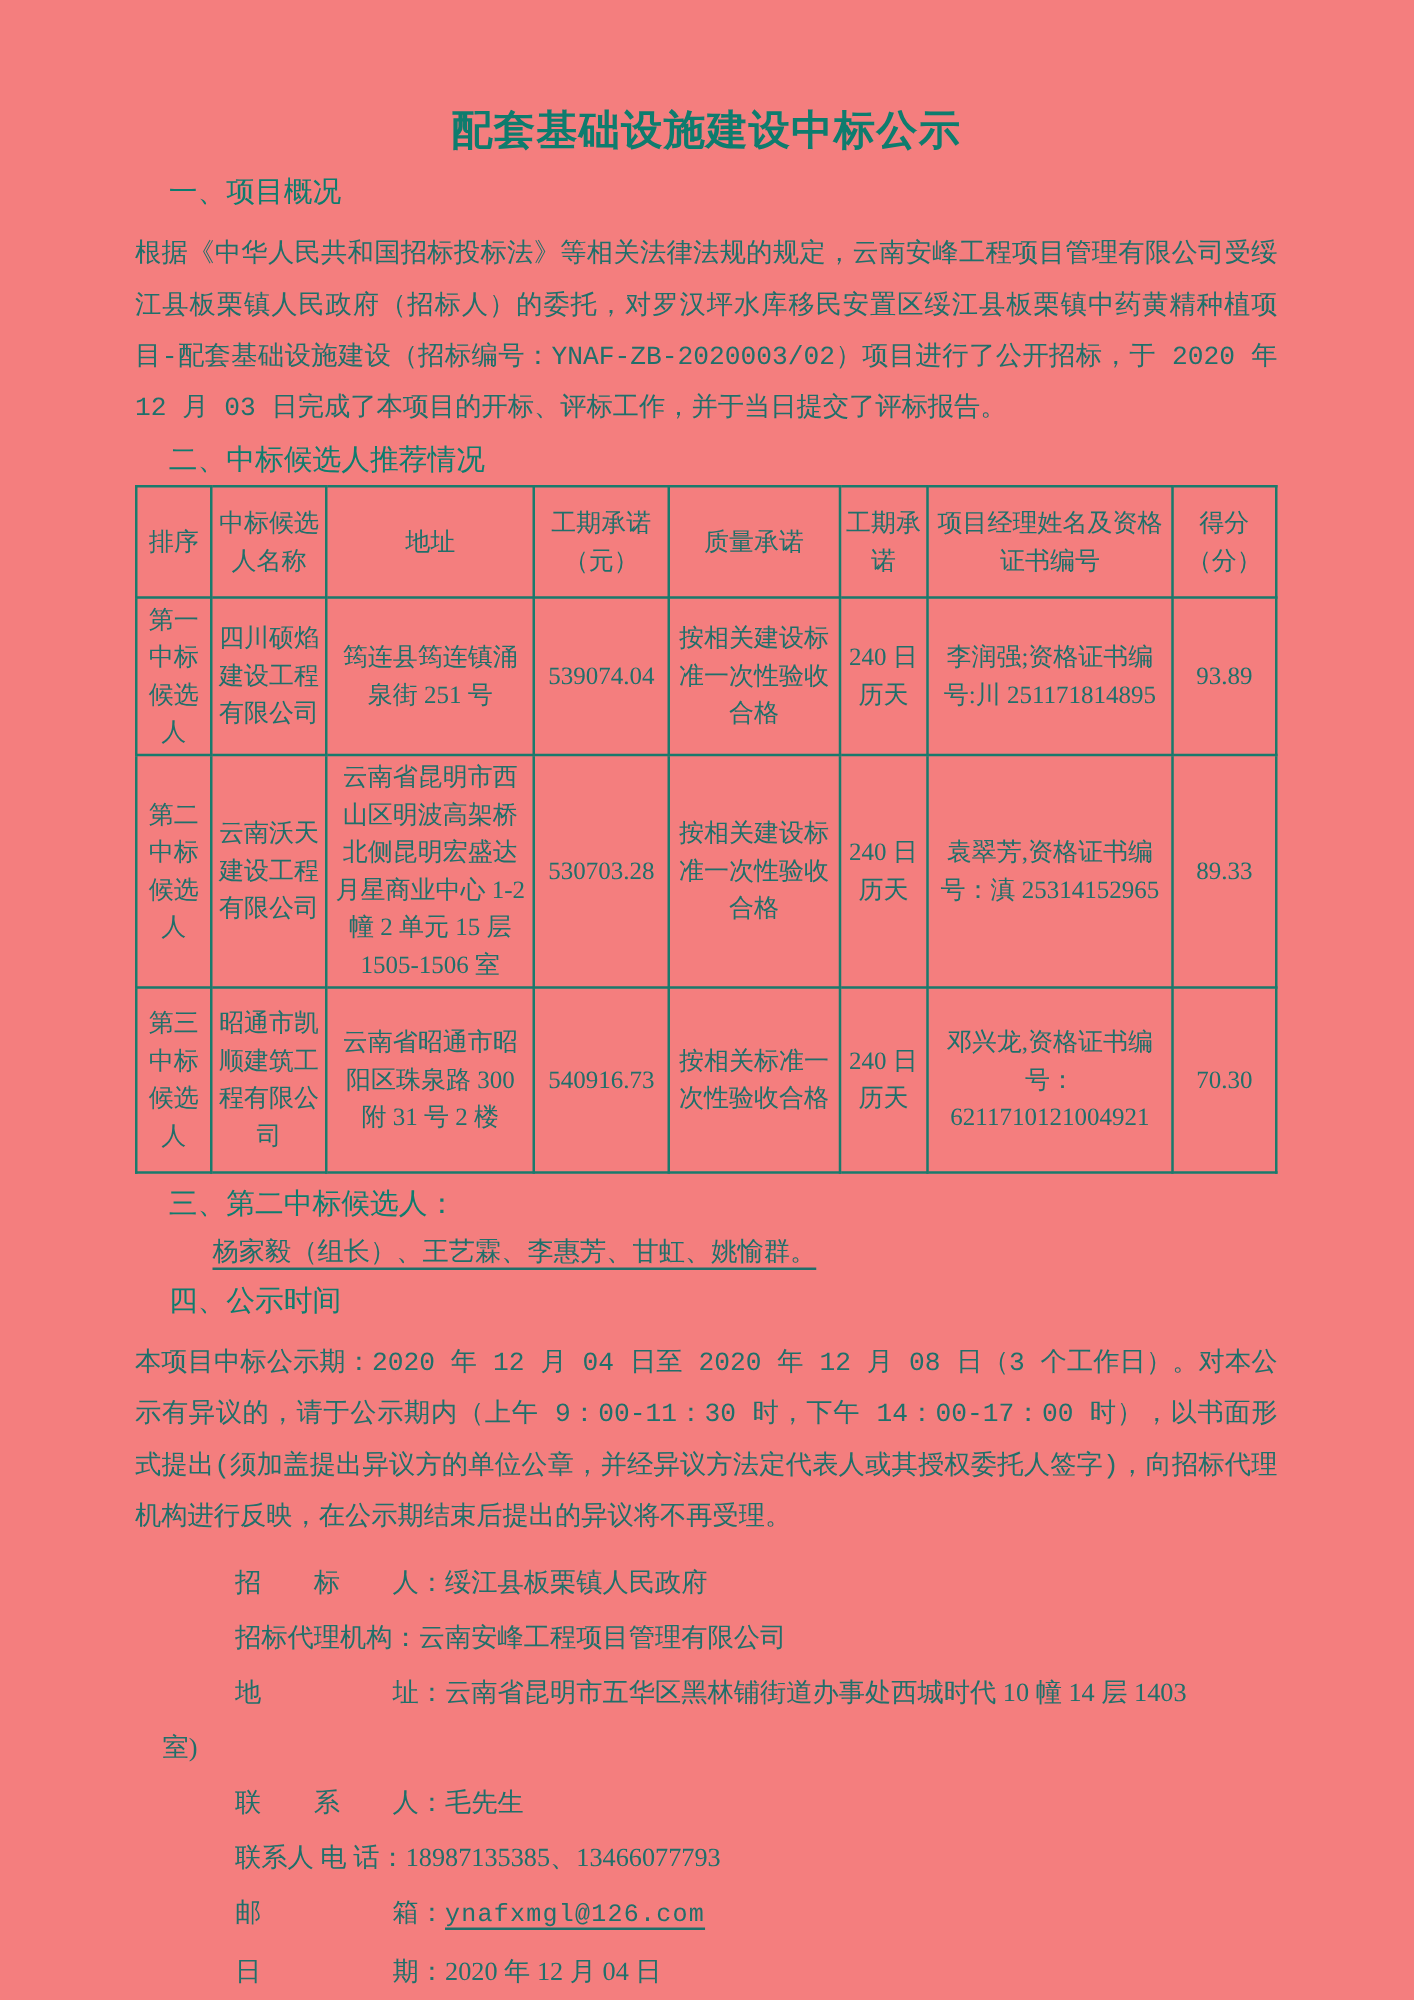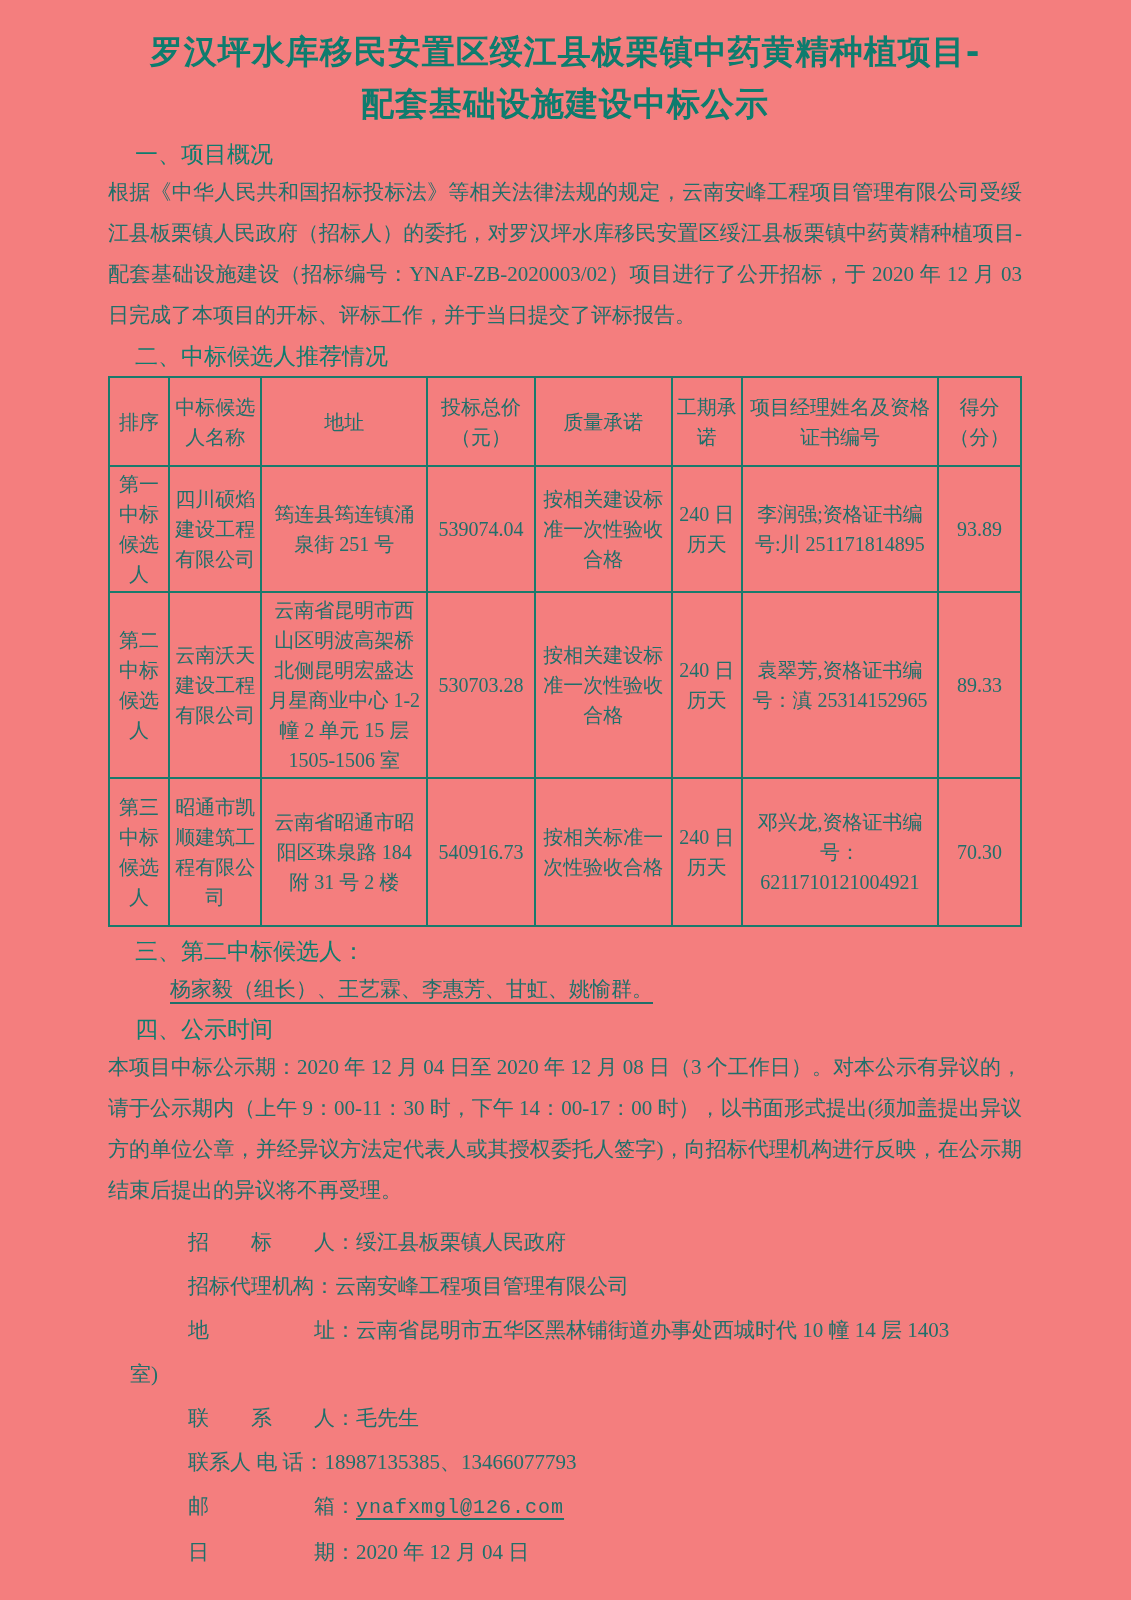"罗汉坪水库移民安置区绥江县板栗镇中药黄精种植项目-" span { html: <span>罗汉坪水库移民安置区绥江县板栗镇中药黄精种植项目-</span> -> none }
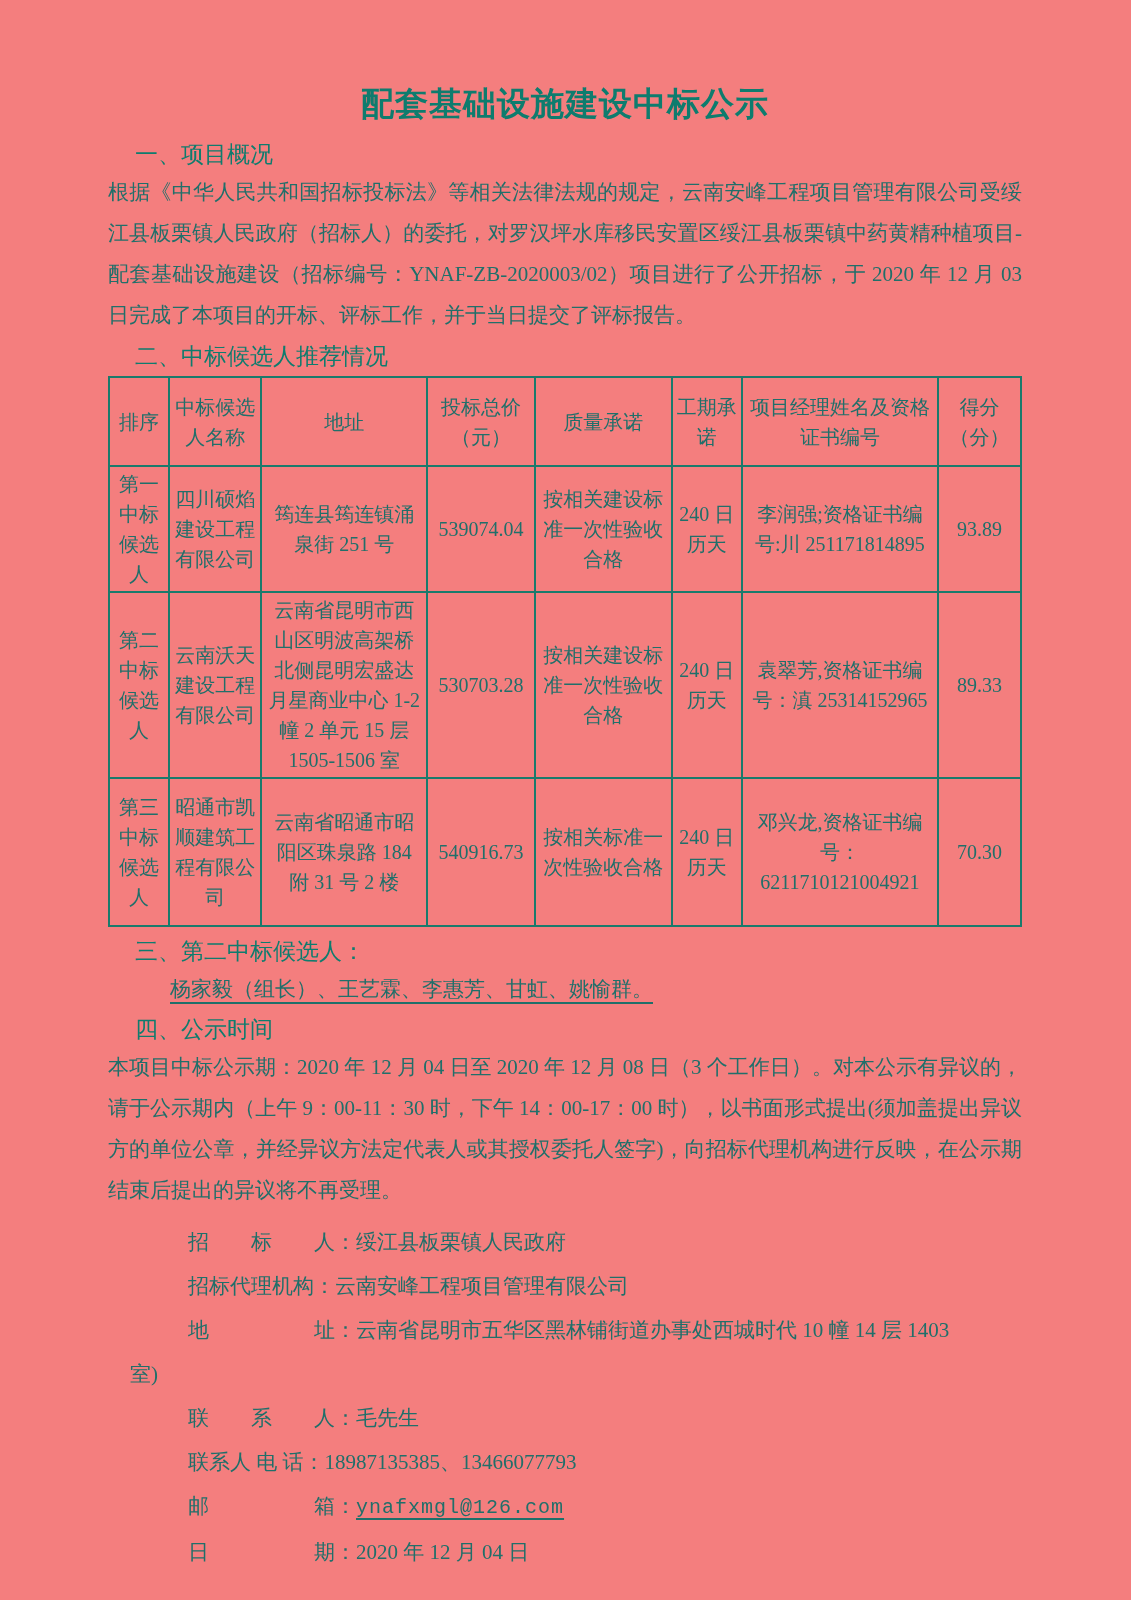"根据《中华人民共和国招标投标法》等相关法律法规的规定，云南安峰工程项目管理有限公" .para { font-family: none -> Liberation Mono, monospace; margin: 2px 0 4px 0 -> 14px 0 4px 0 }
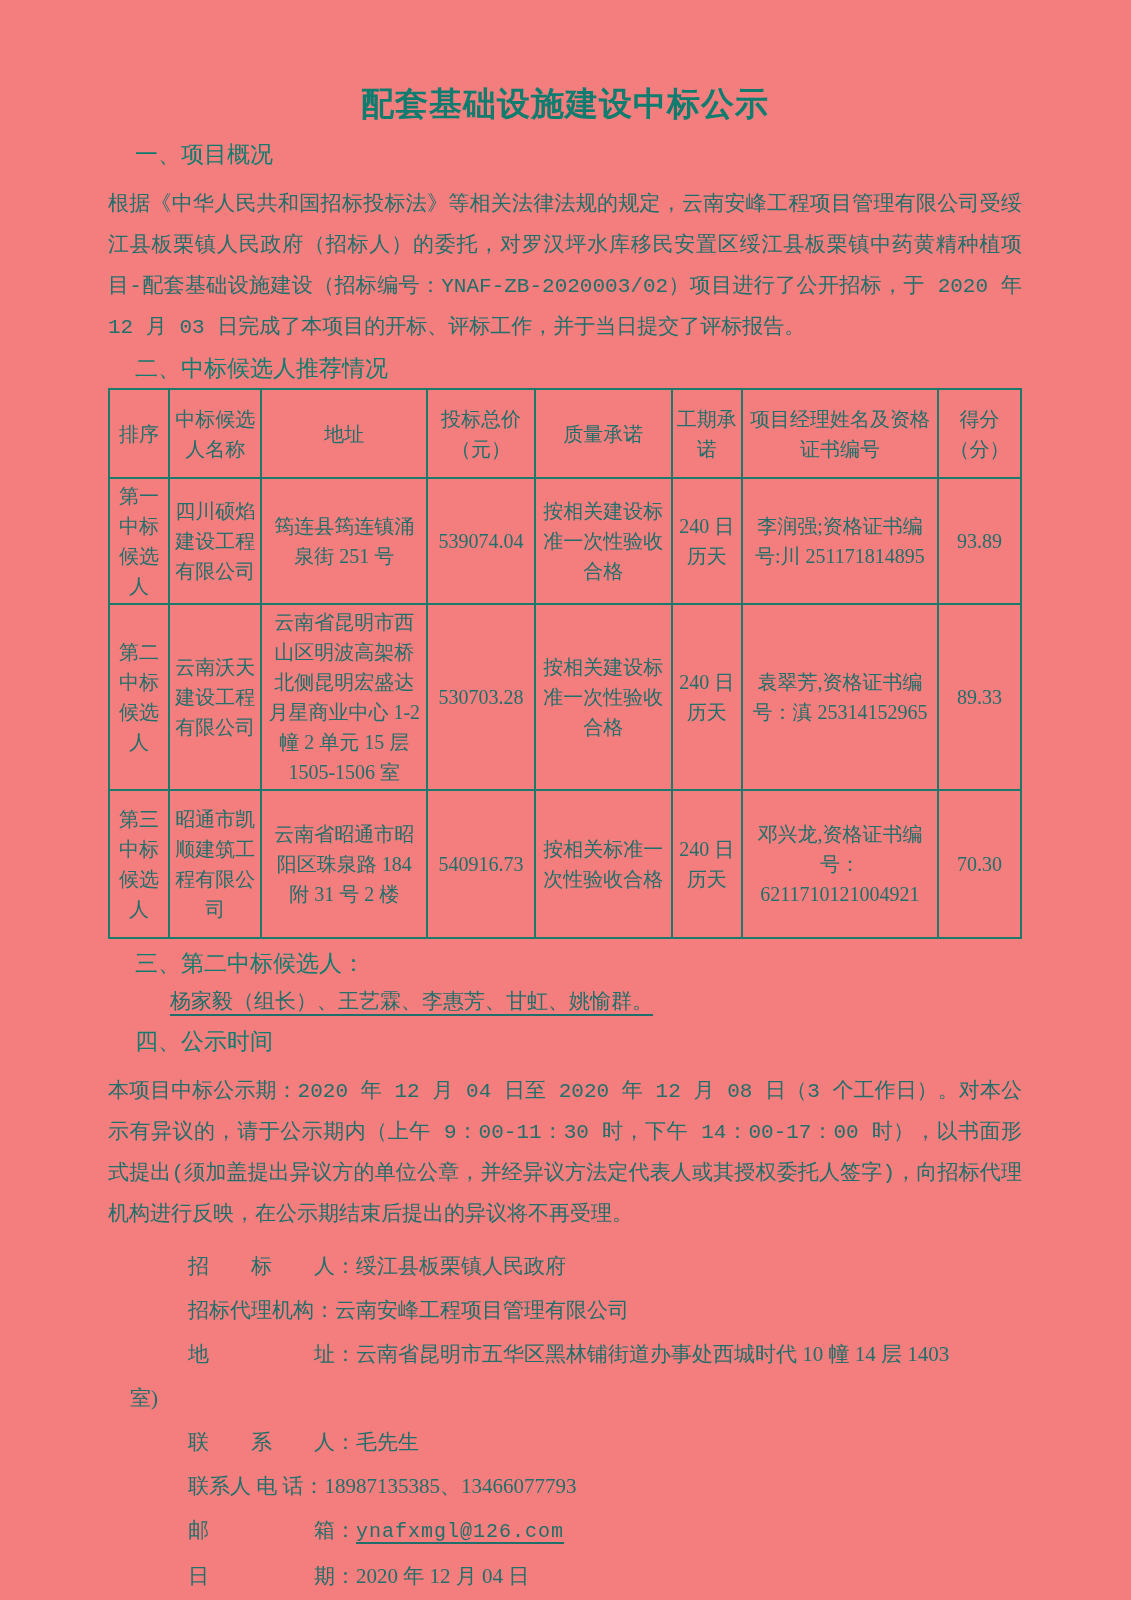"投标总价（元）" th { text: 投标总价 -> 工期承诺 }
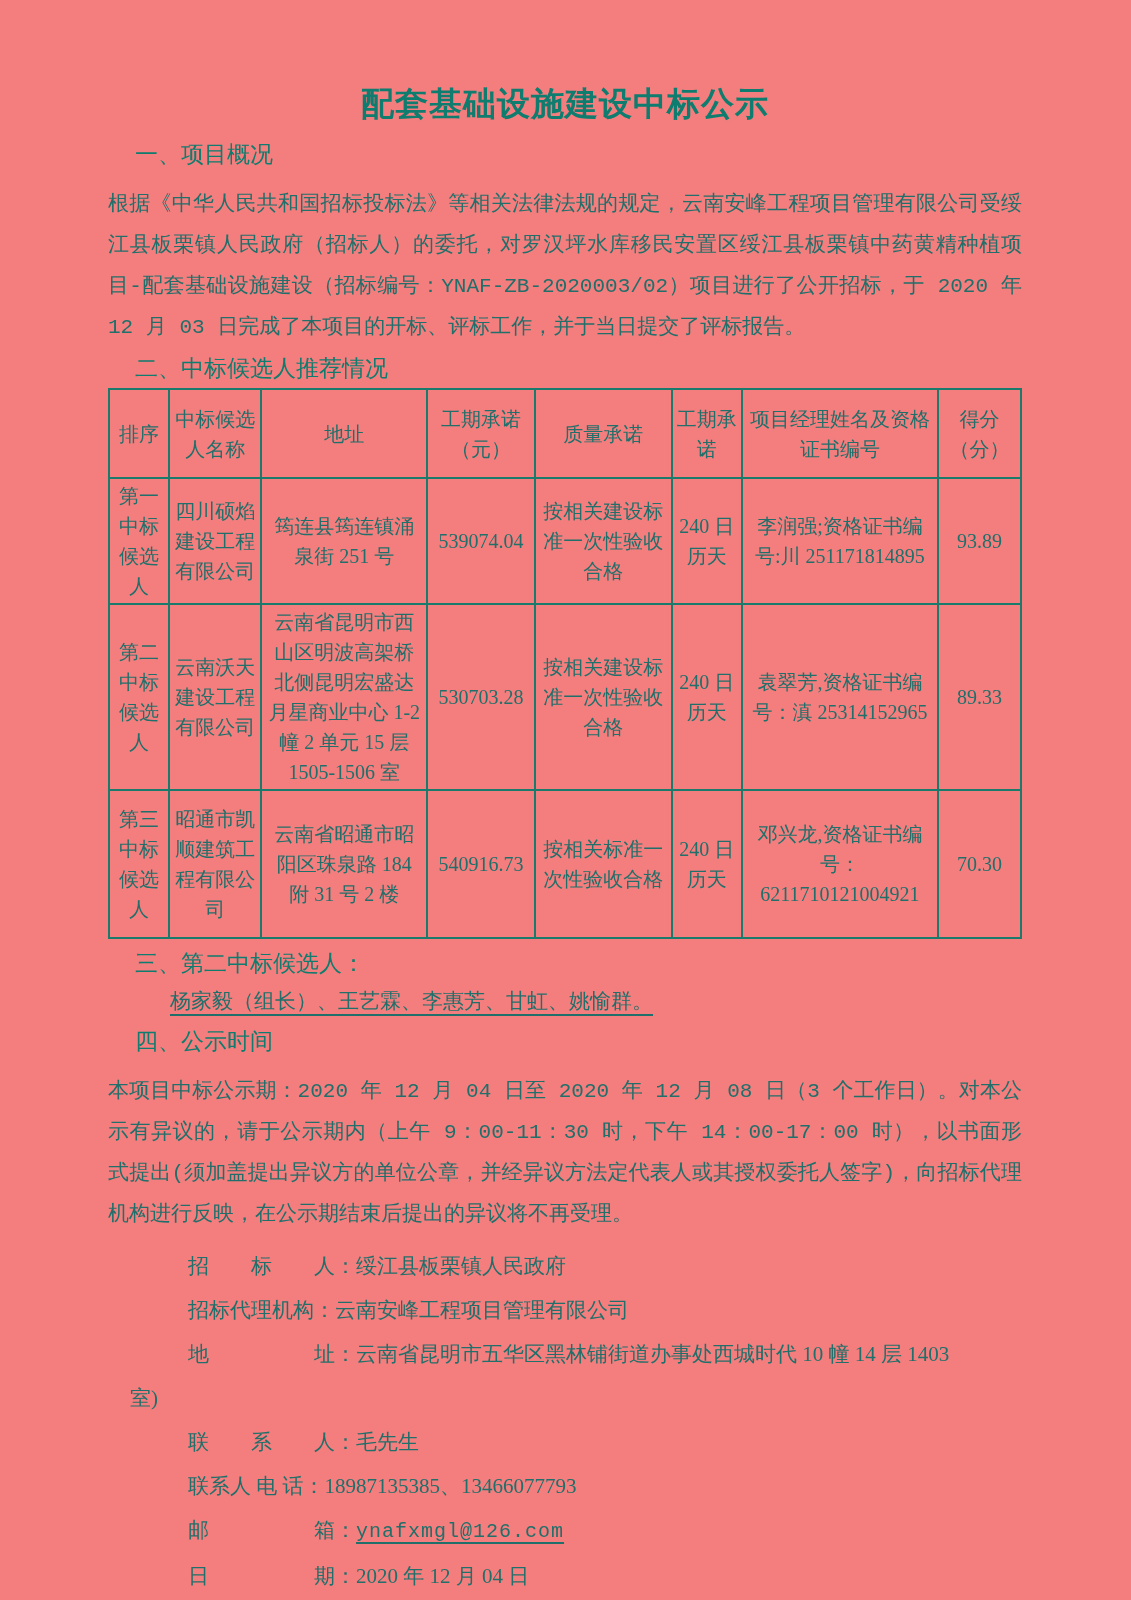"云南省昭通市昭阳区珠泉路 184 附 31 号" td { text: 184 -> 300 }
